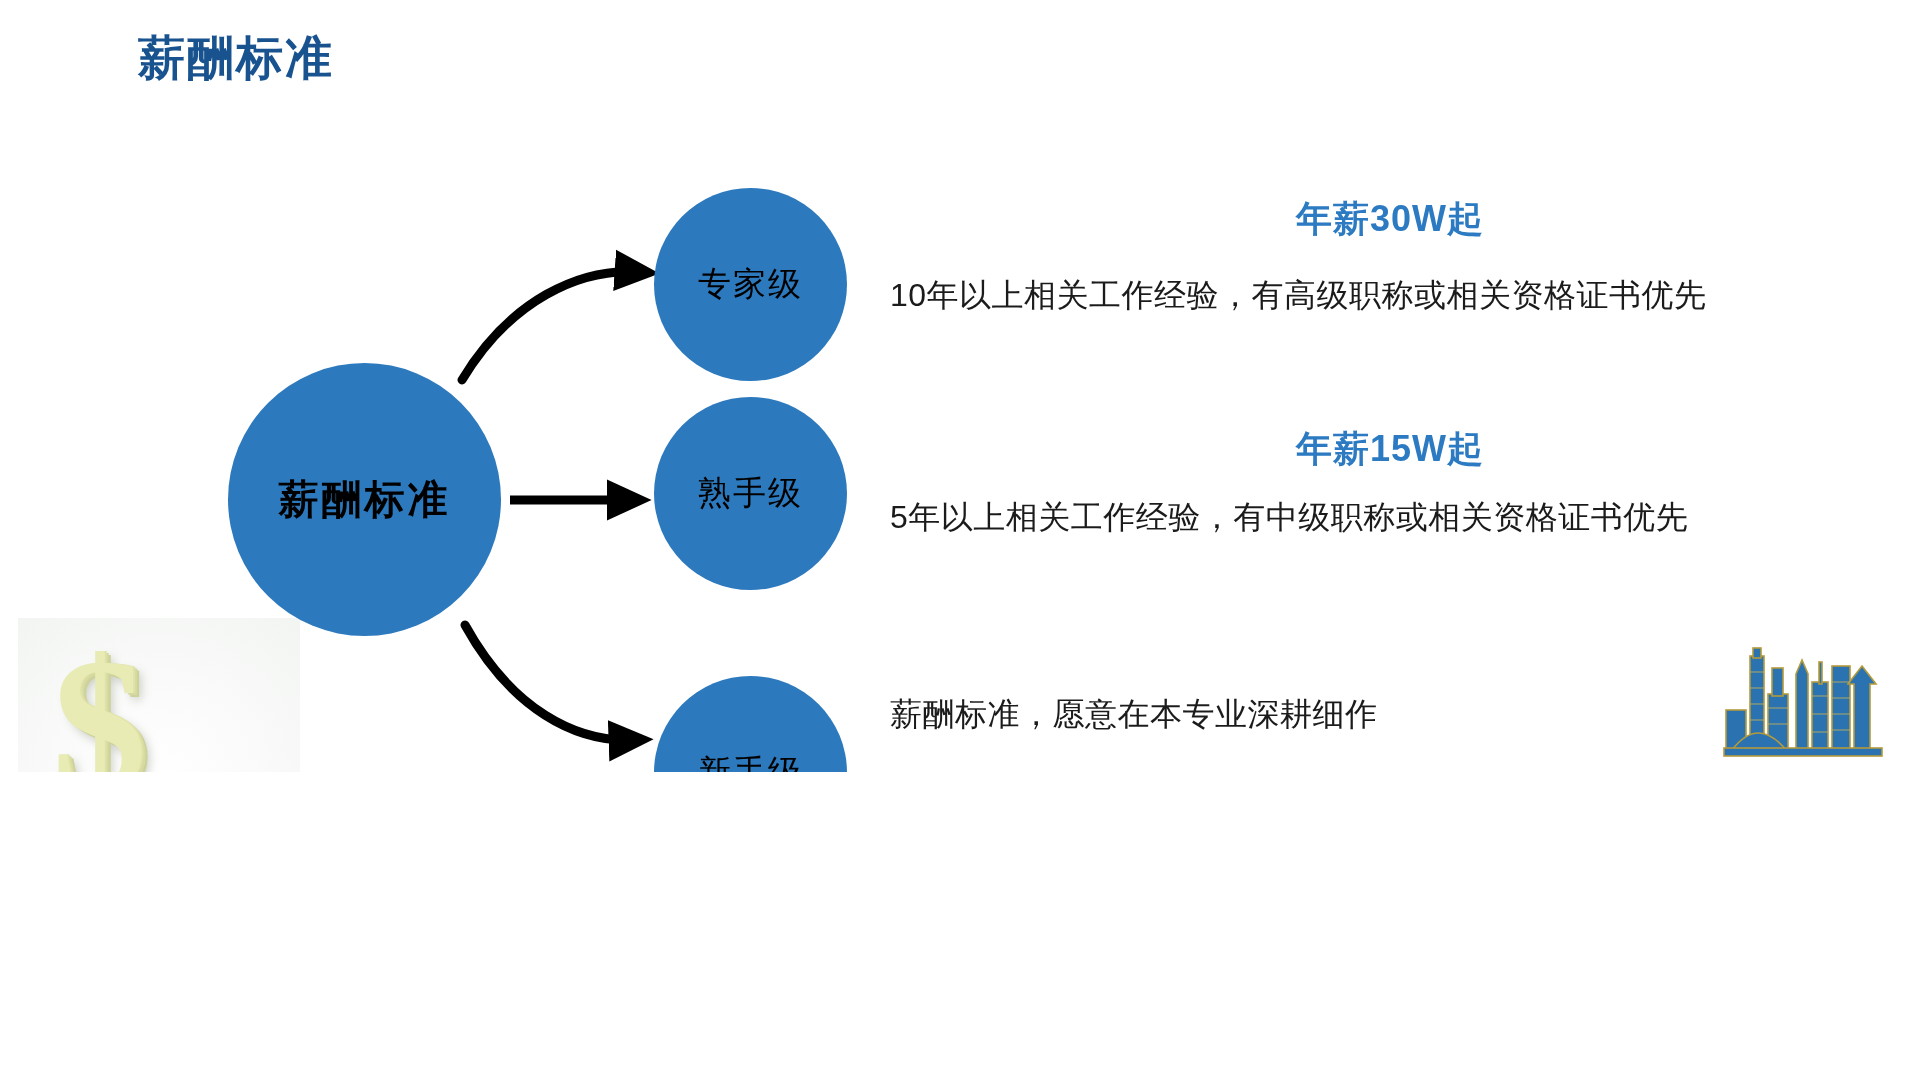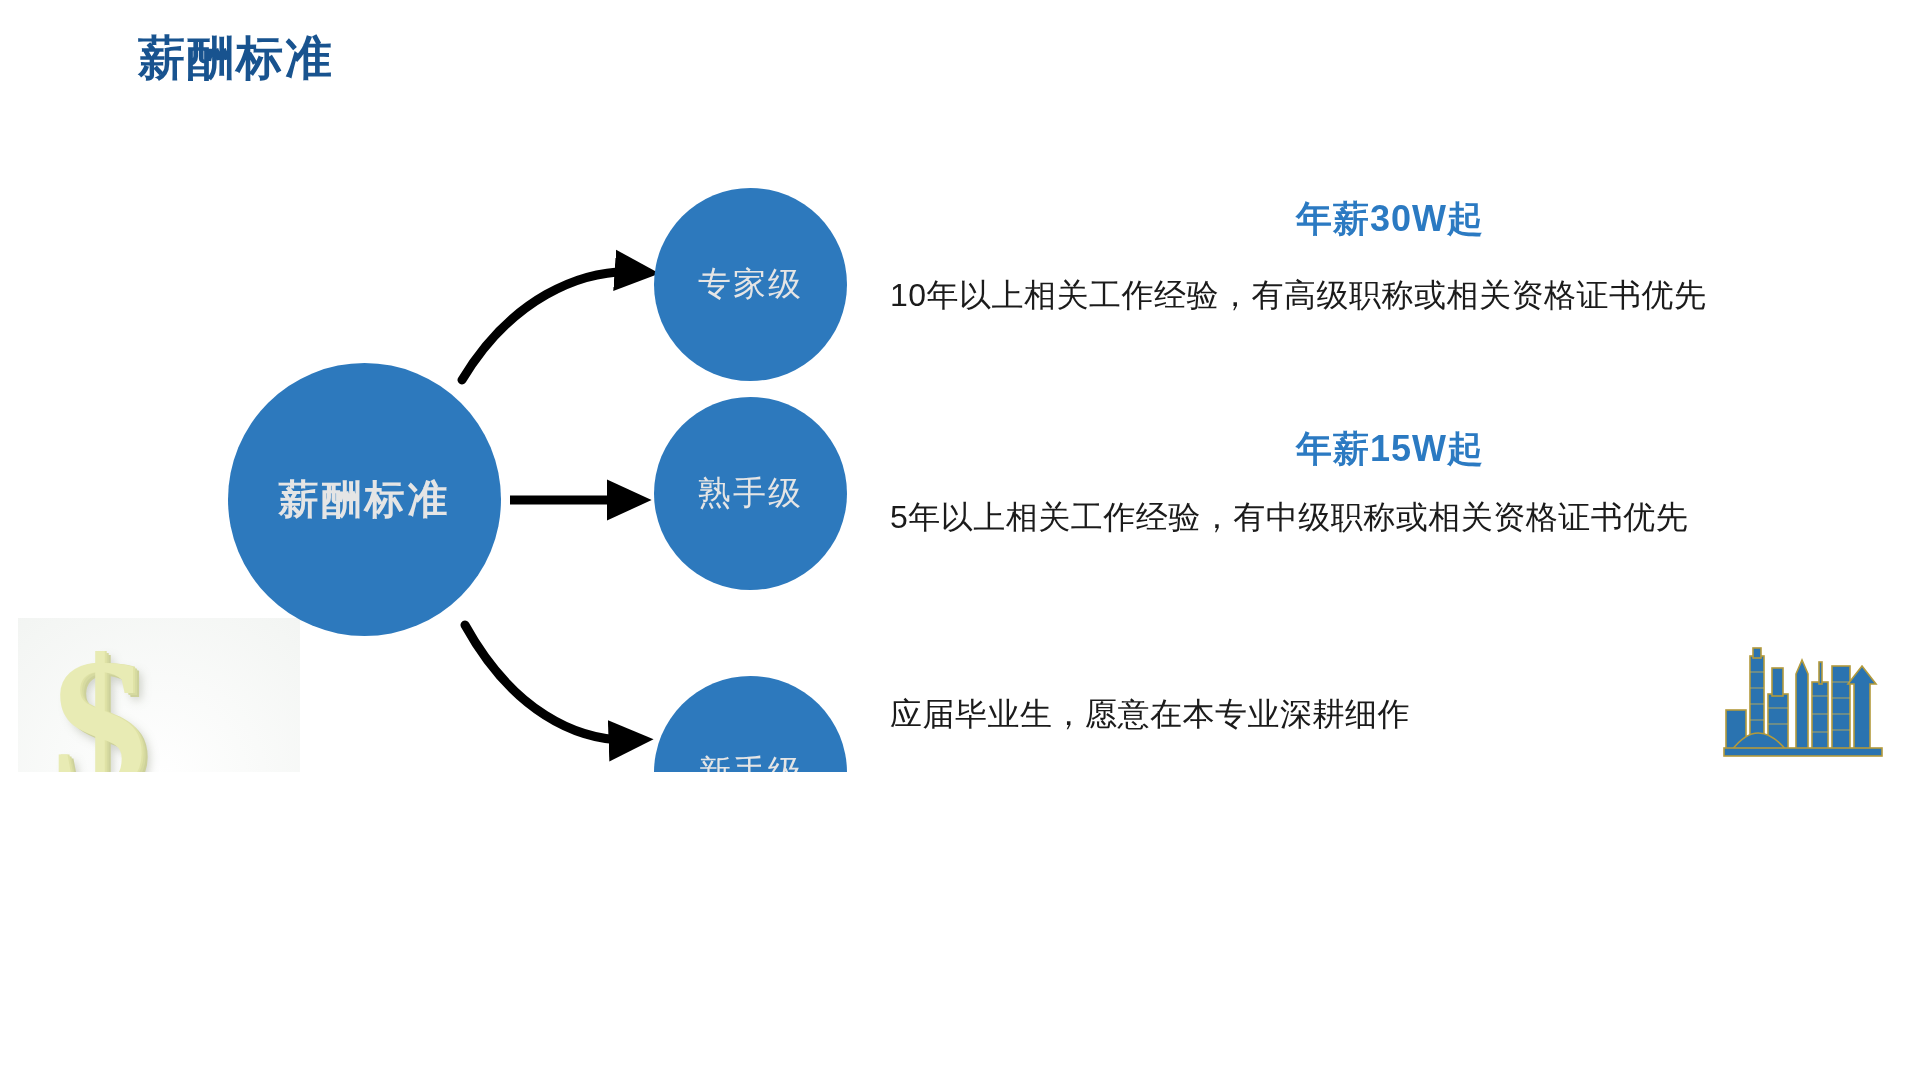"专家级" .node-circle { color: #e5e5e5 -> #000000 }
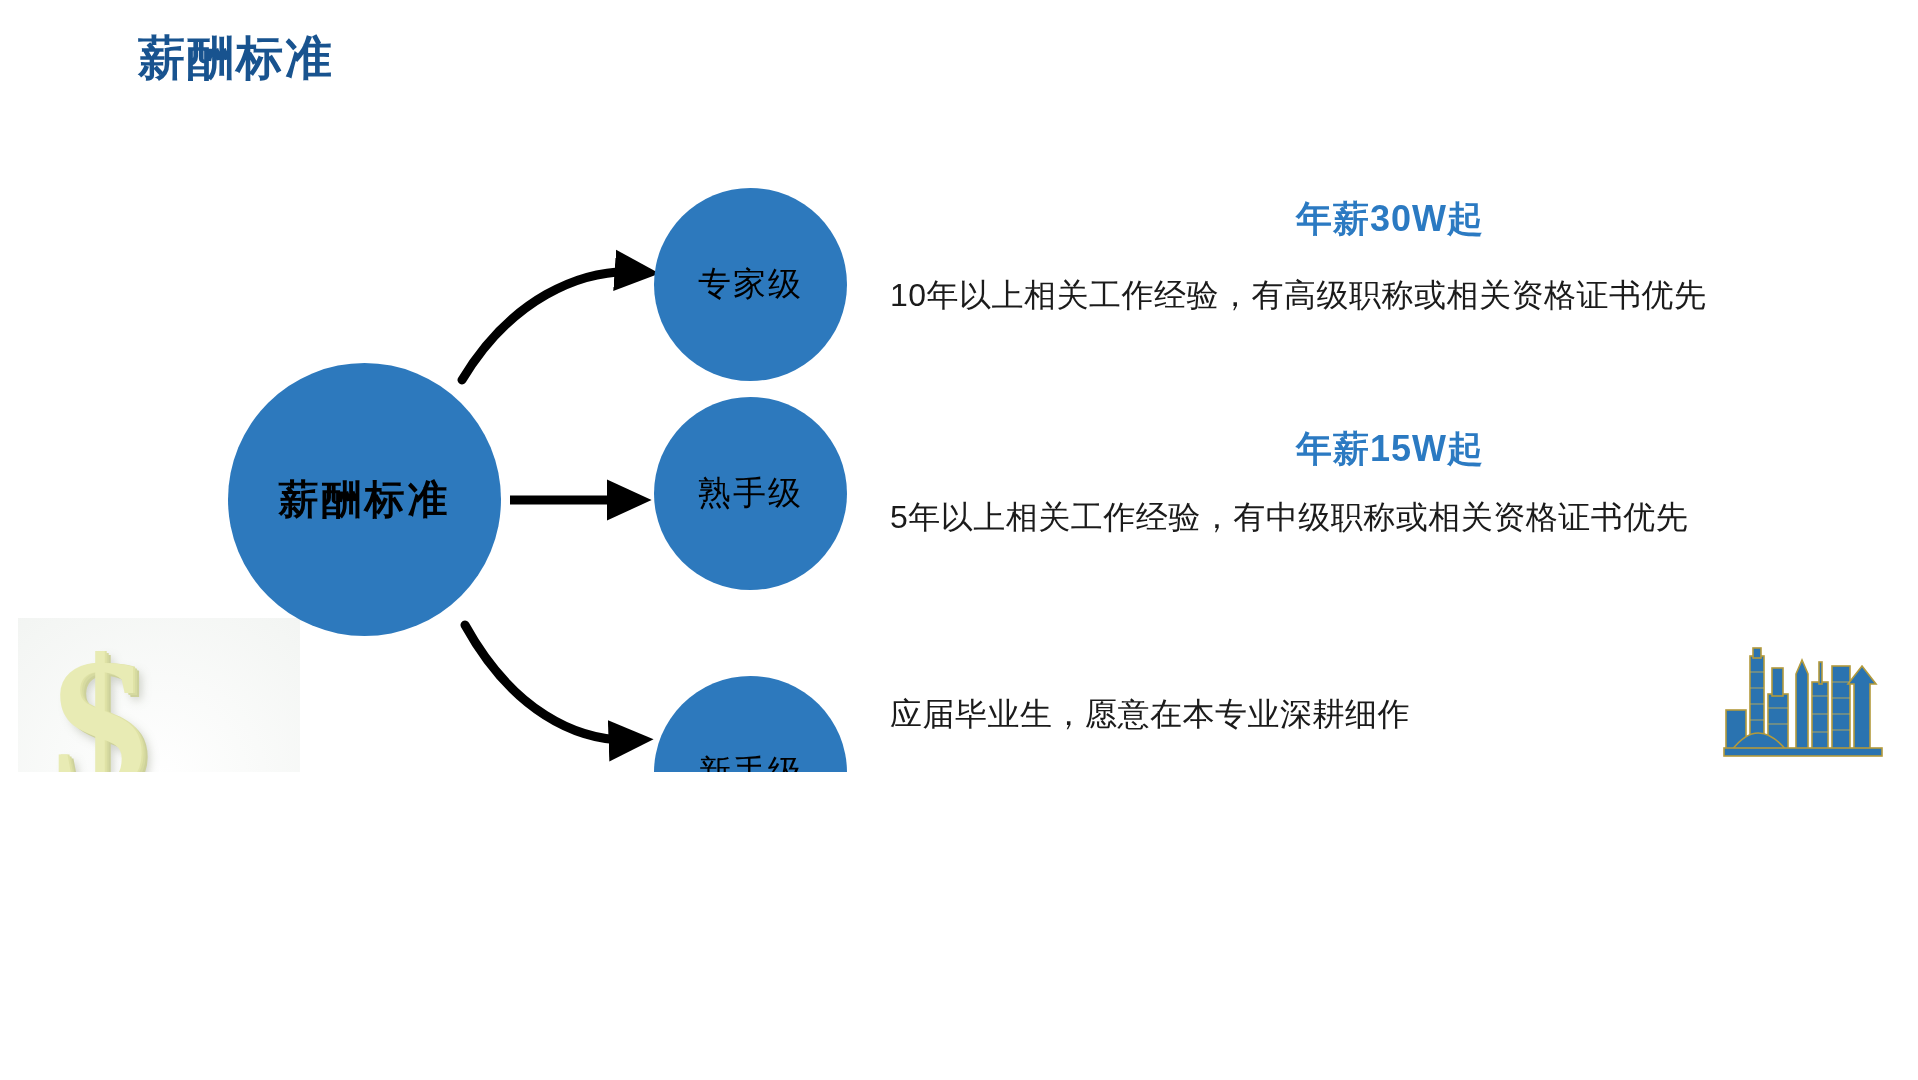"应届毕业生，愿意在本专业深耕细作" div.detail-body { text: 应届毕业生 -> 薪酬标准 }
